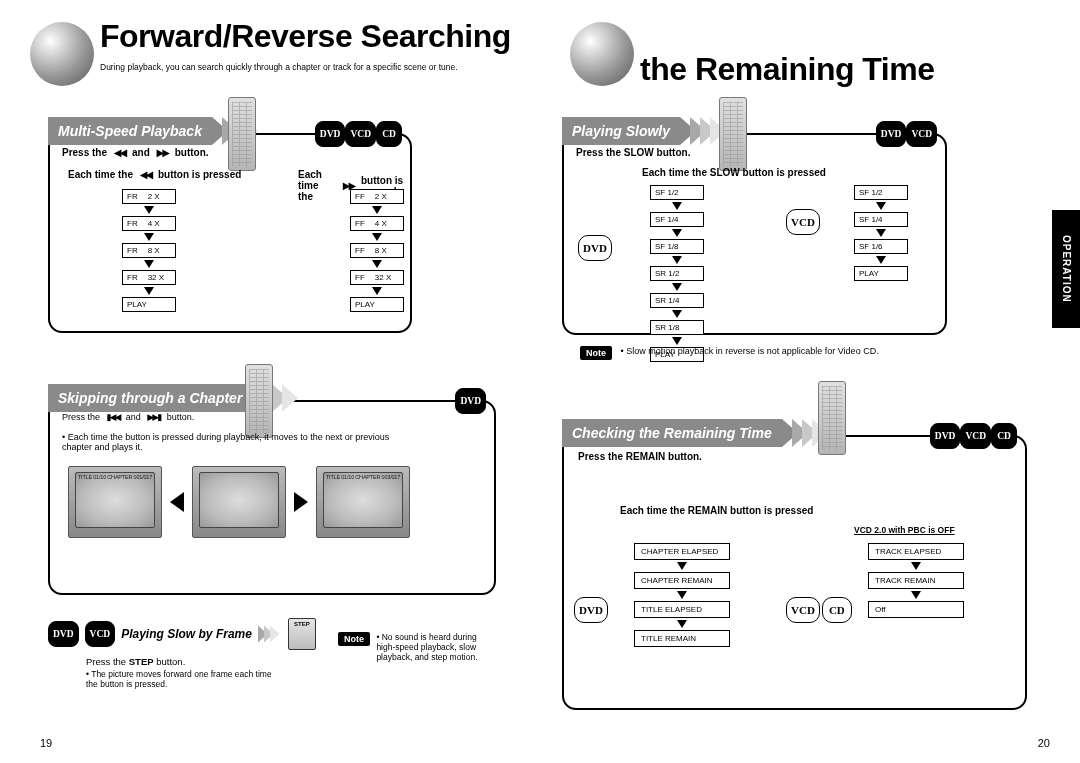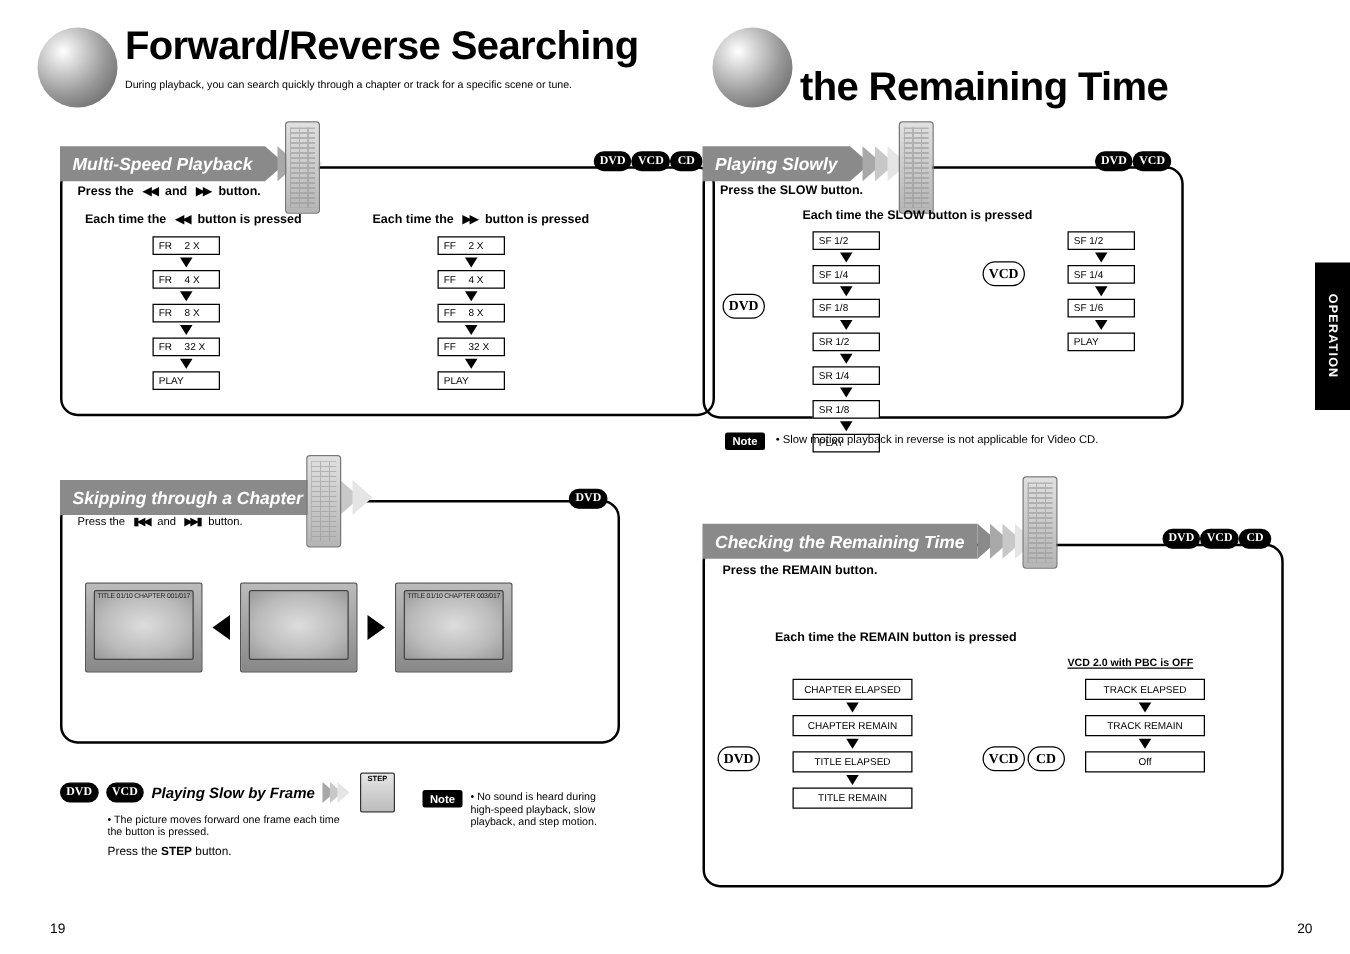"Multi-Speed Playback" div.section-box { width: 524px -> 364px }
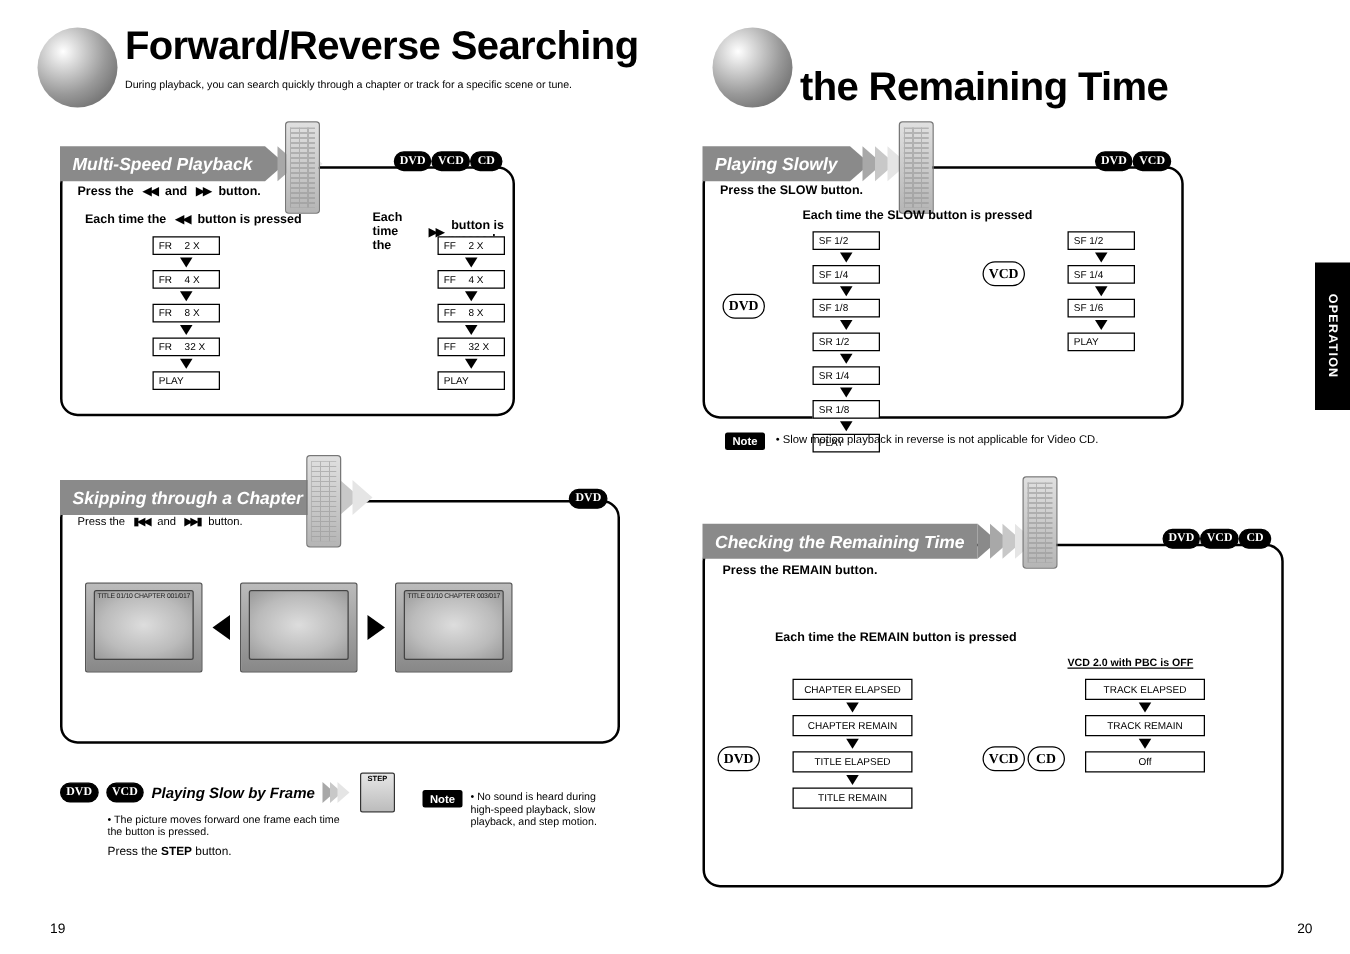"DVD" .disc-badge { padding: 2px 4px -> 12px 4px }
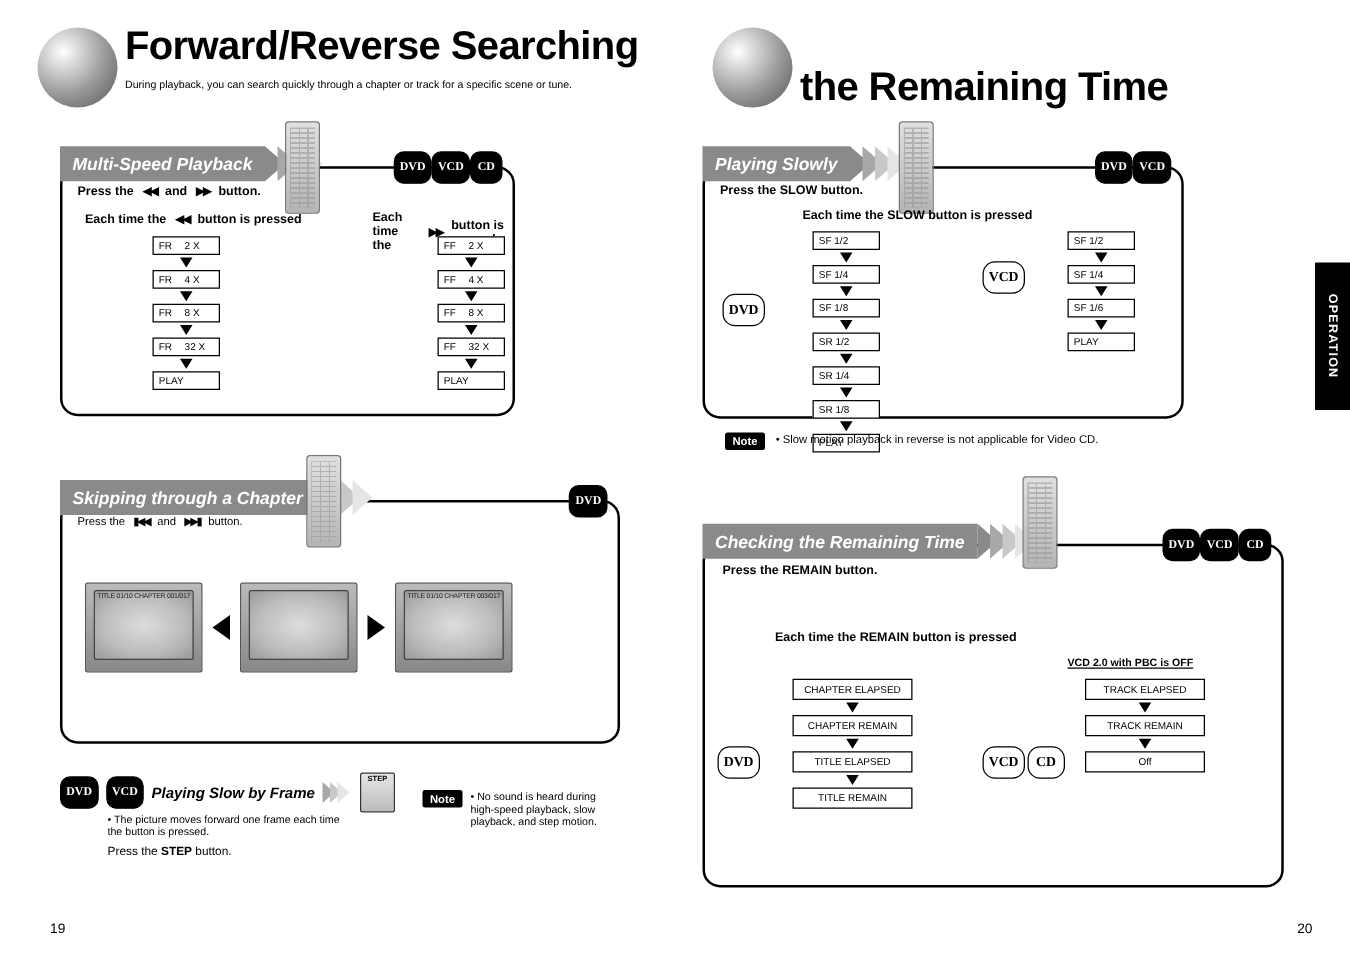"• Each time the button" div { html: none -> <div> • <span>Each time the button is pressed during playback, it moves to the next or previous chapter and plays it.</span> </div> }
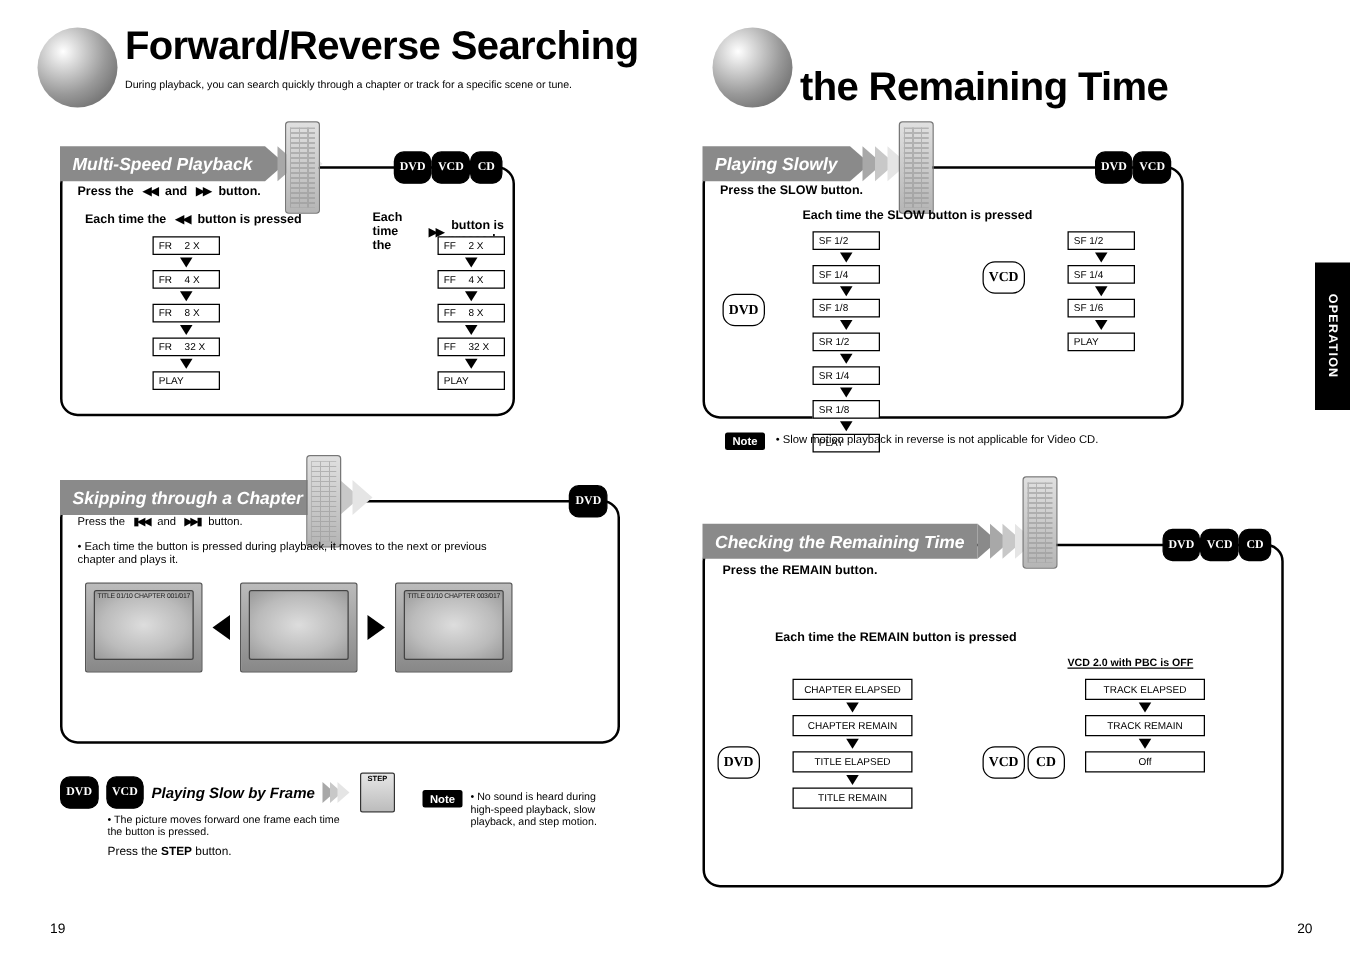"Checking the Remaining Time" div.section-box { text-align: center -> none }
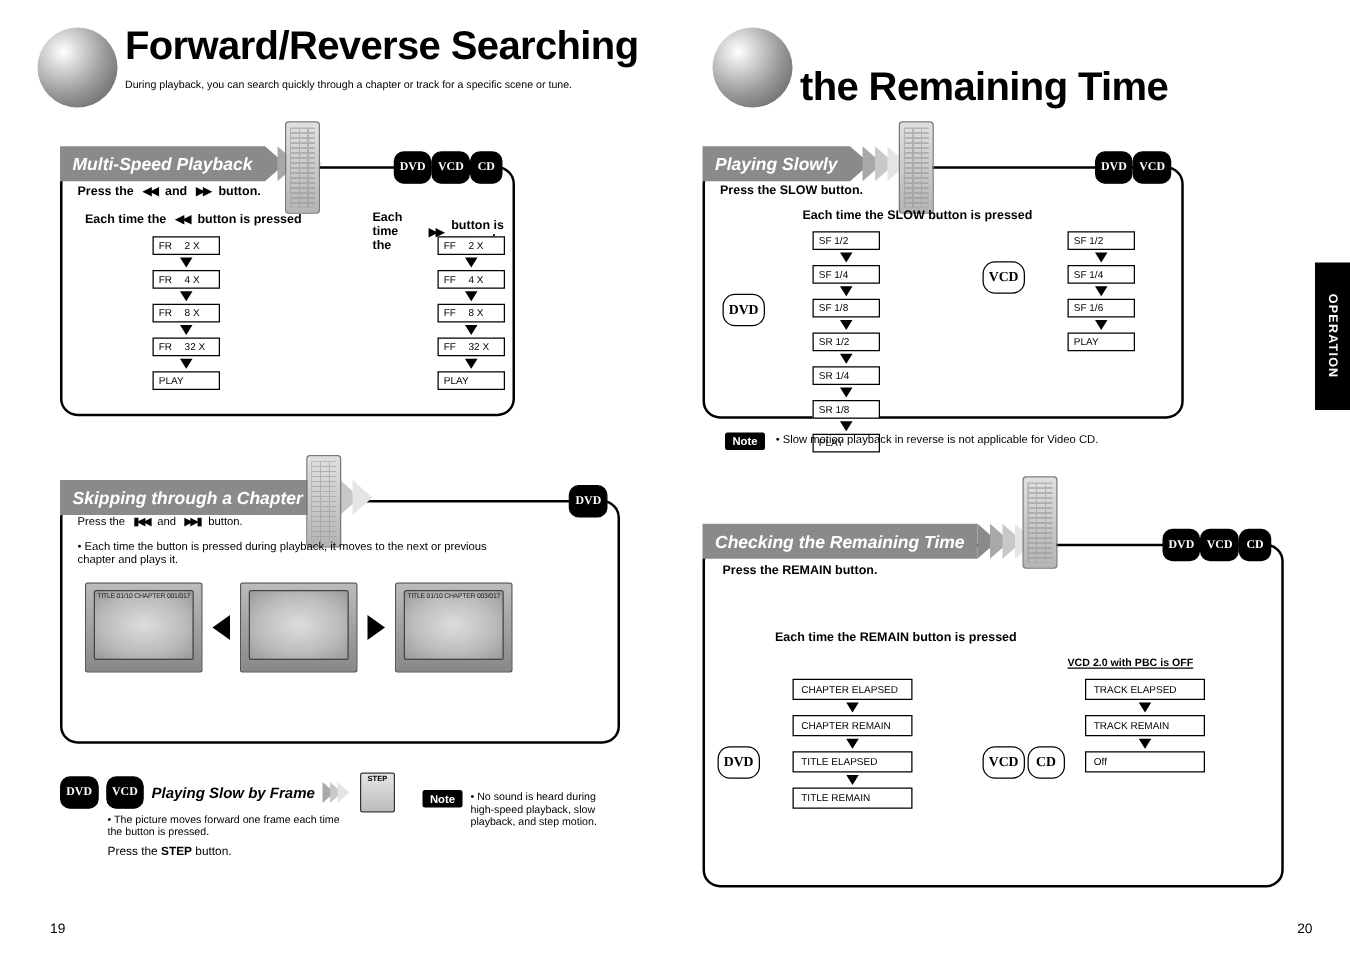"• The picture moves forward" div { order: before "Press the STEP button." -> after "Press the STEP button." }
